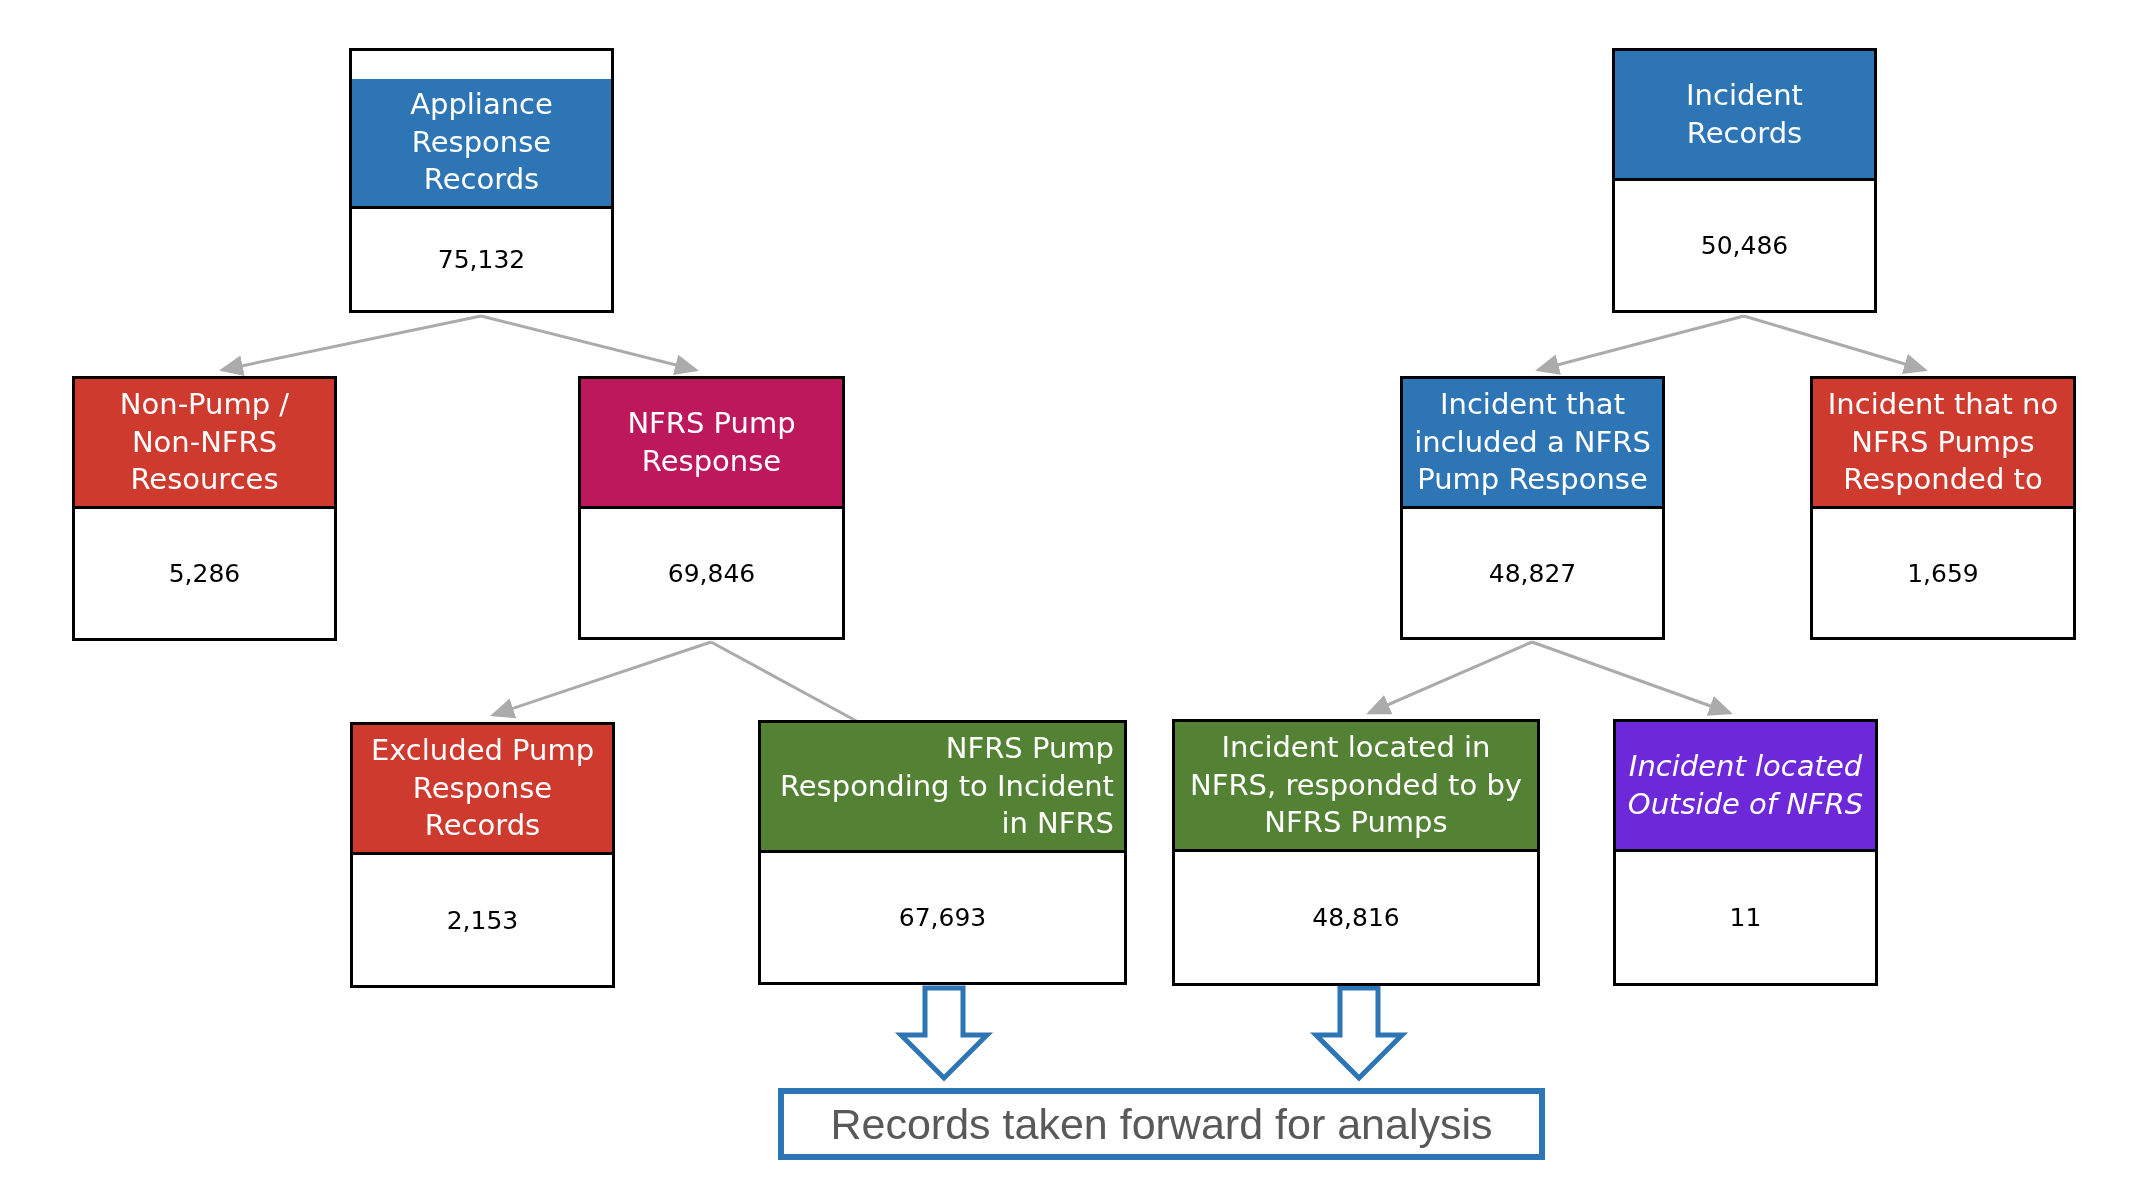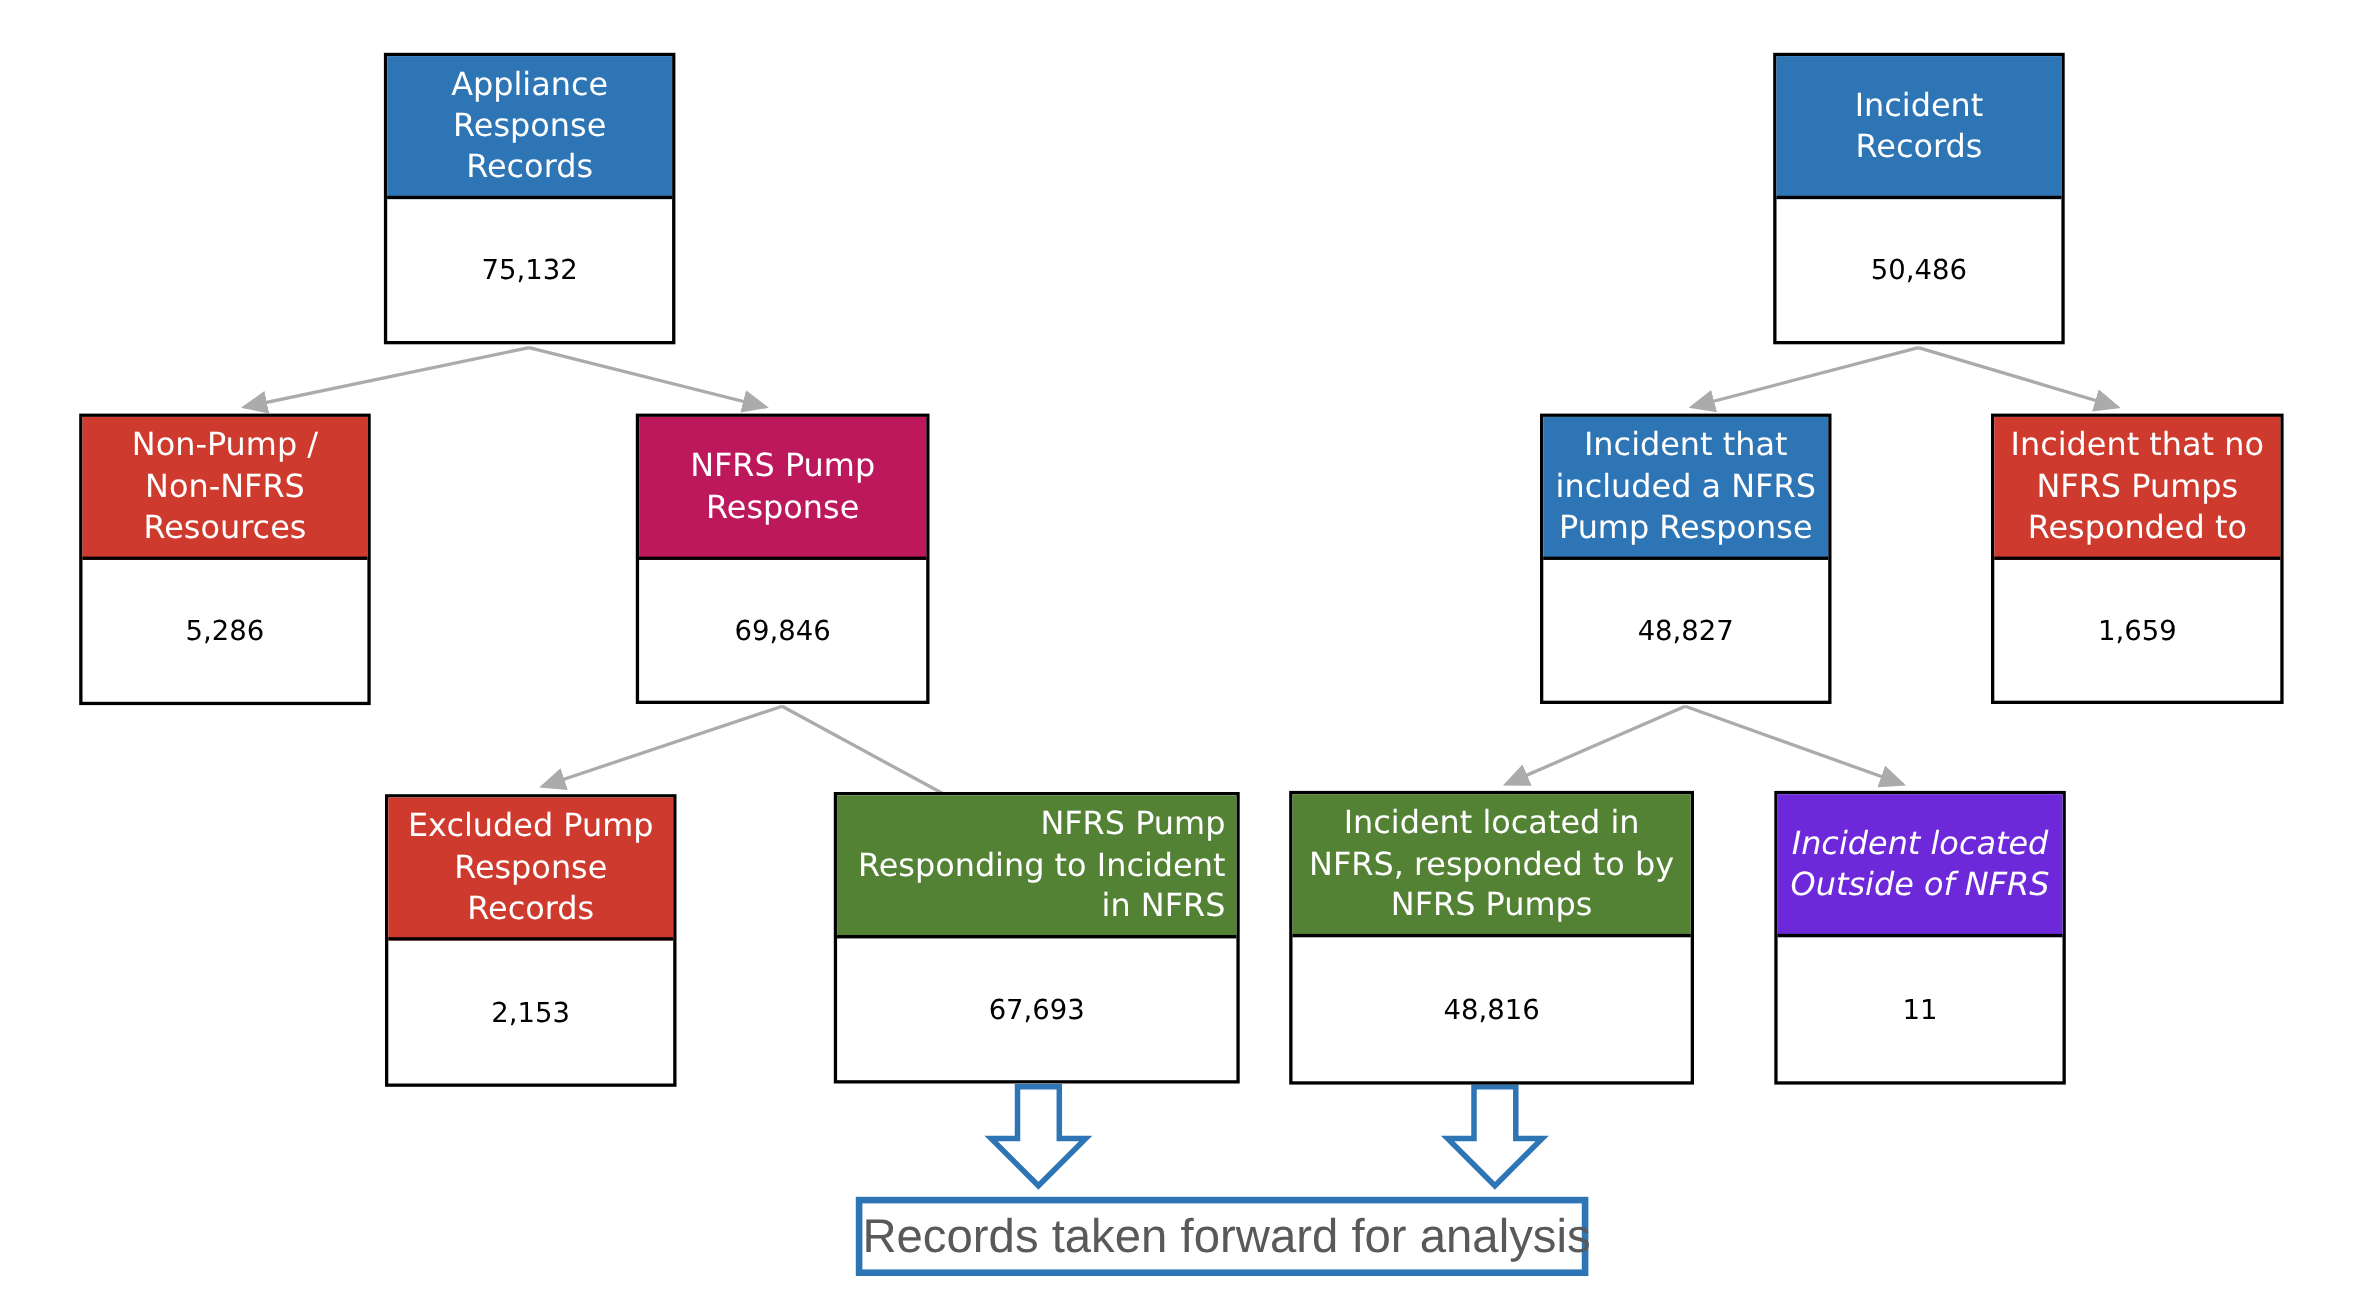"Appliance Response Records" div.node-header { margin-top: none -> 28px }
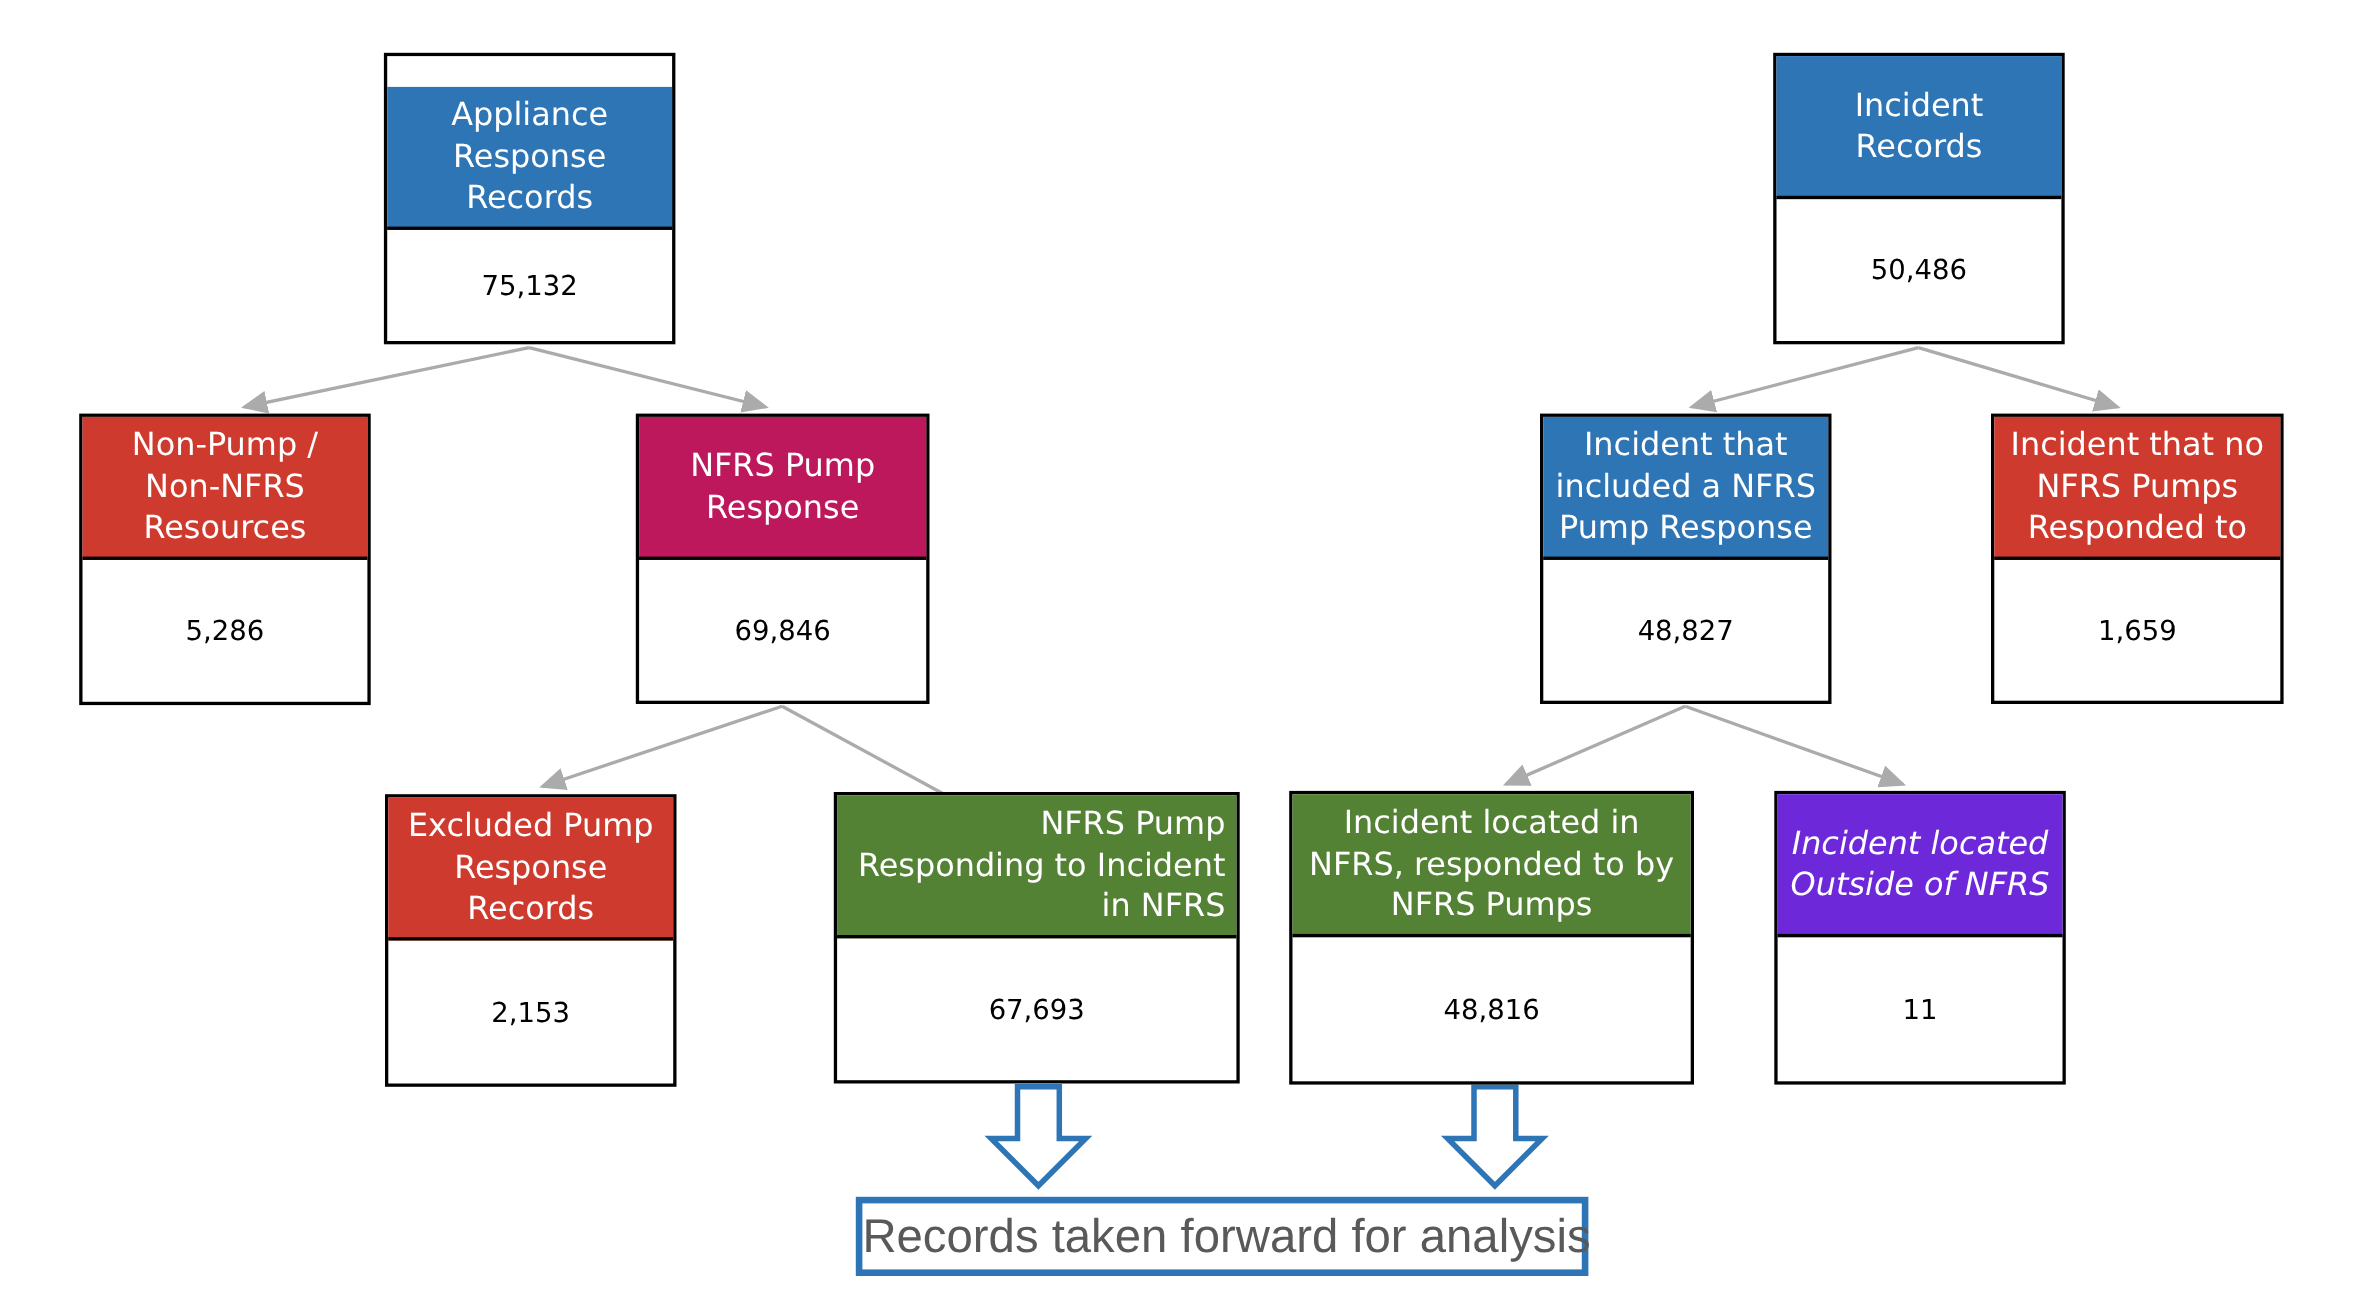"Records taken forward for analysis" #result-box { justify-content: none -> center; width: 666px -> 767px }
